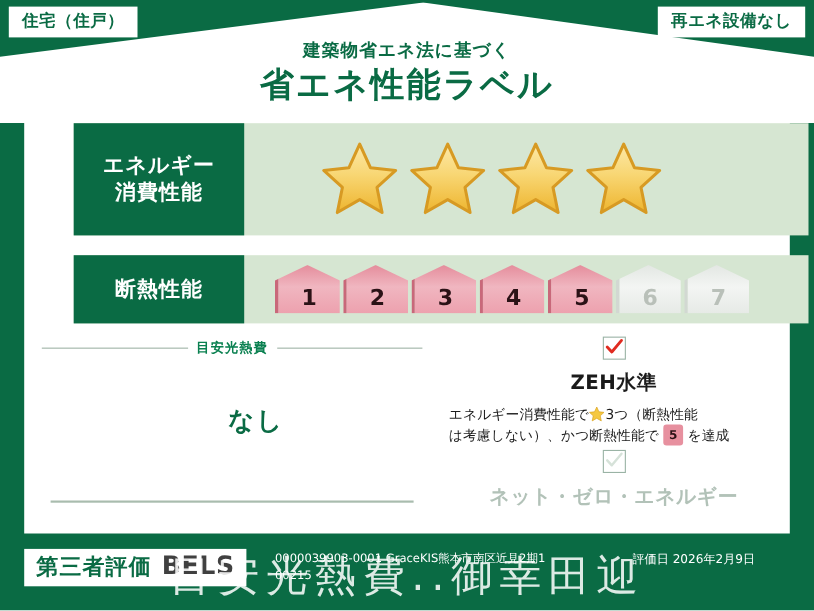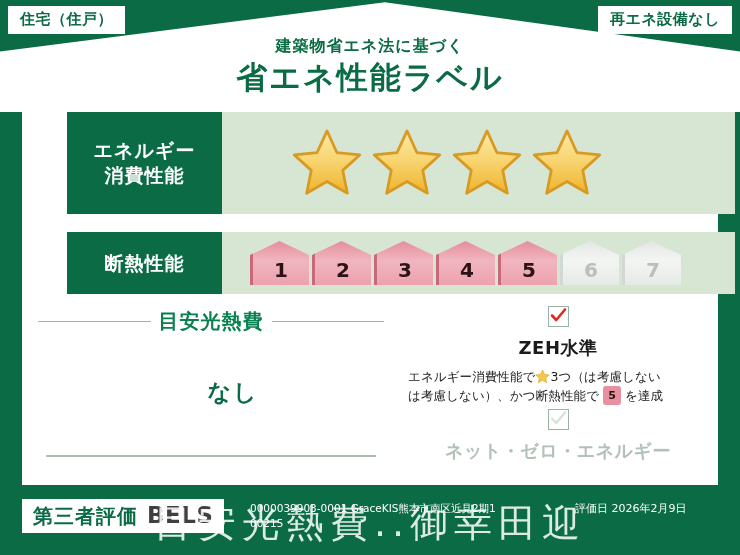"目安光熱費" .cost-head .cost-title { font-size: 20px -> 12px }
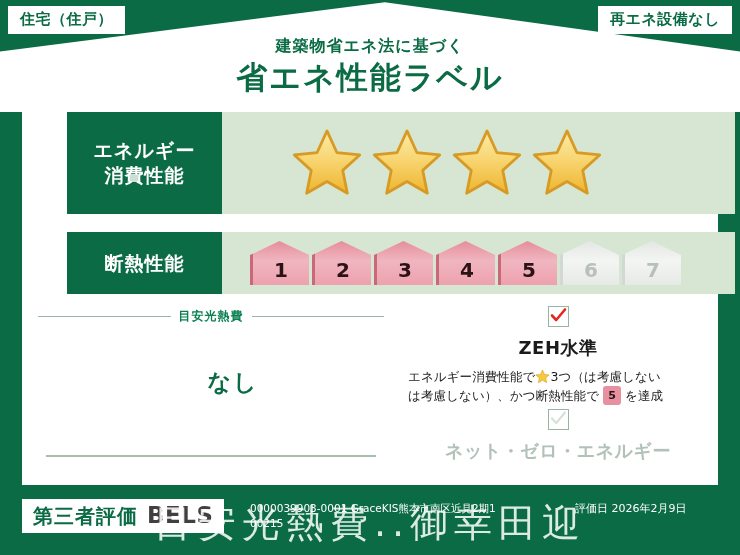"3つ（は考慮しない" span { text: は考慮しない -> 断熱性能 }
